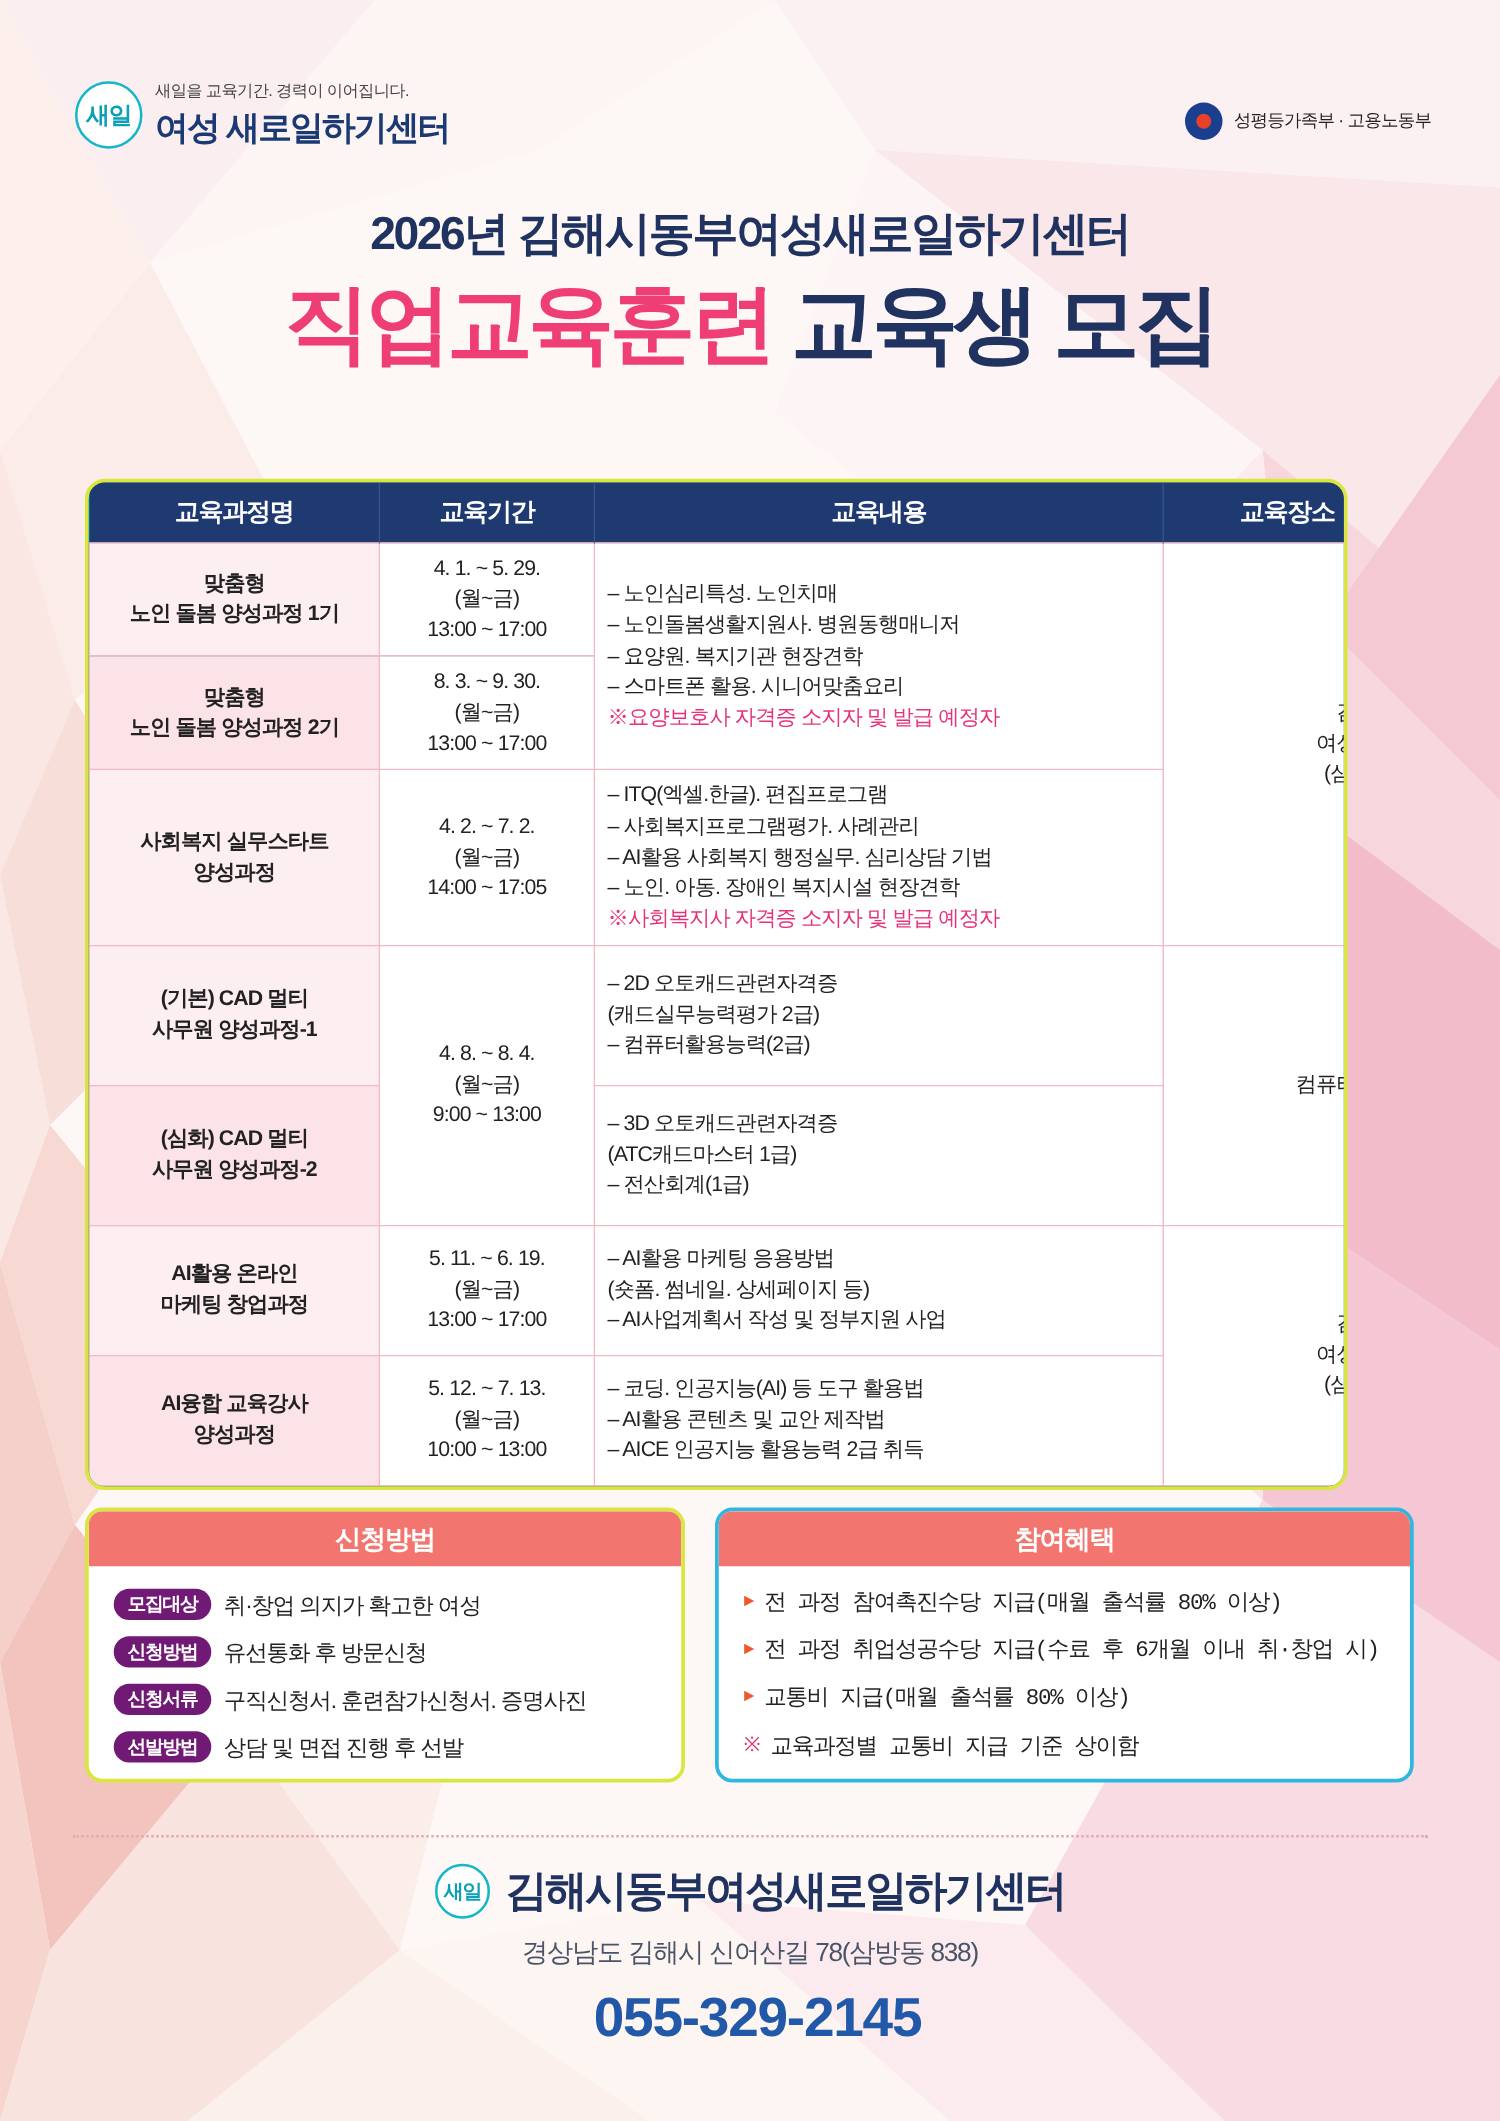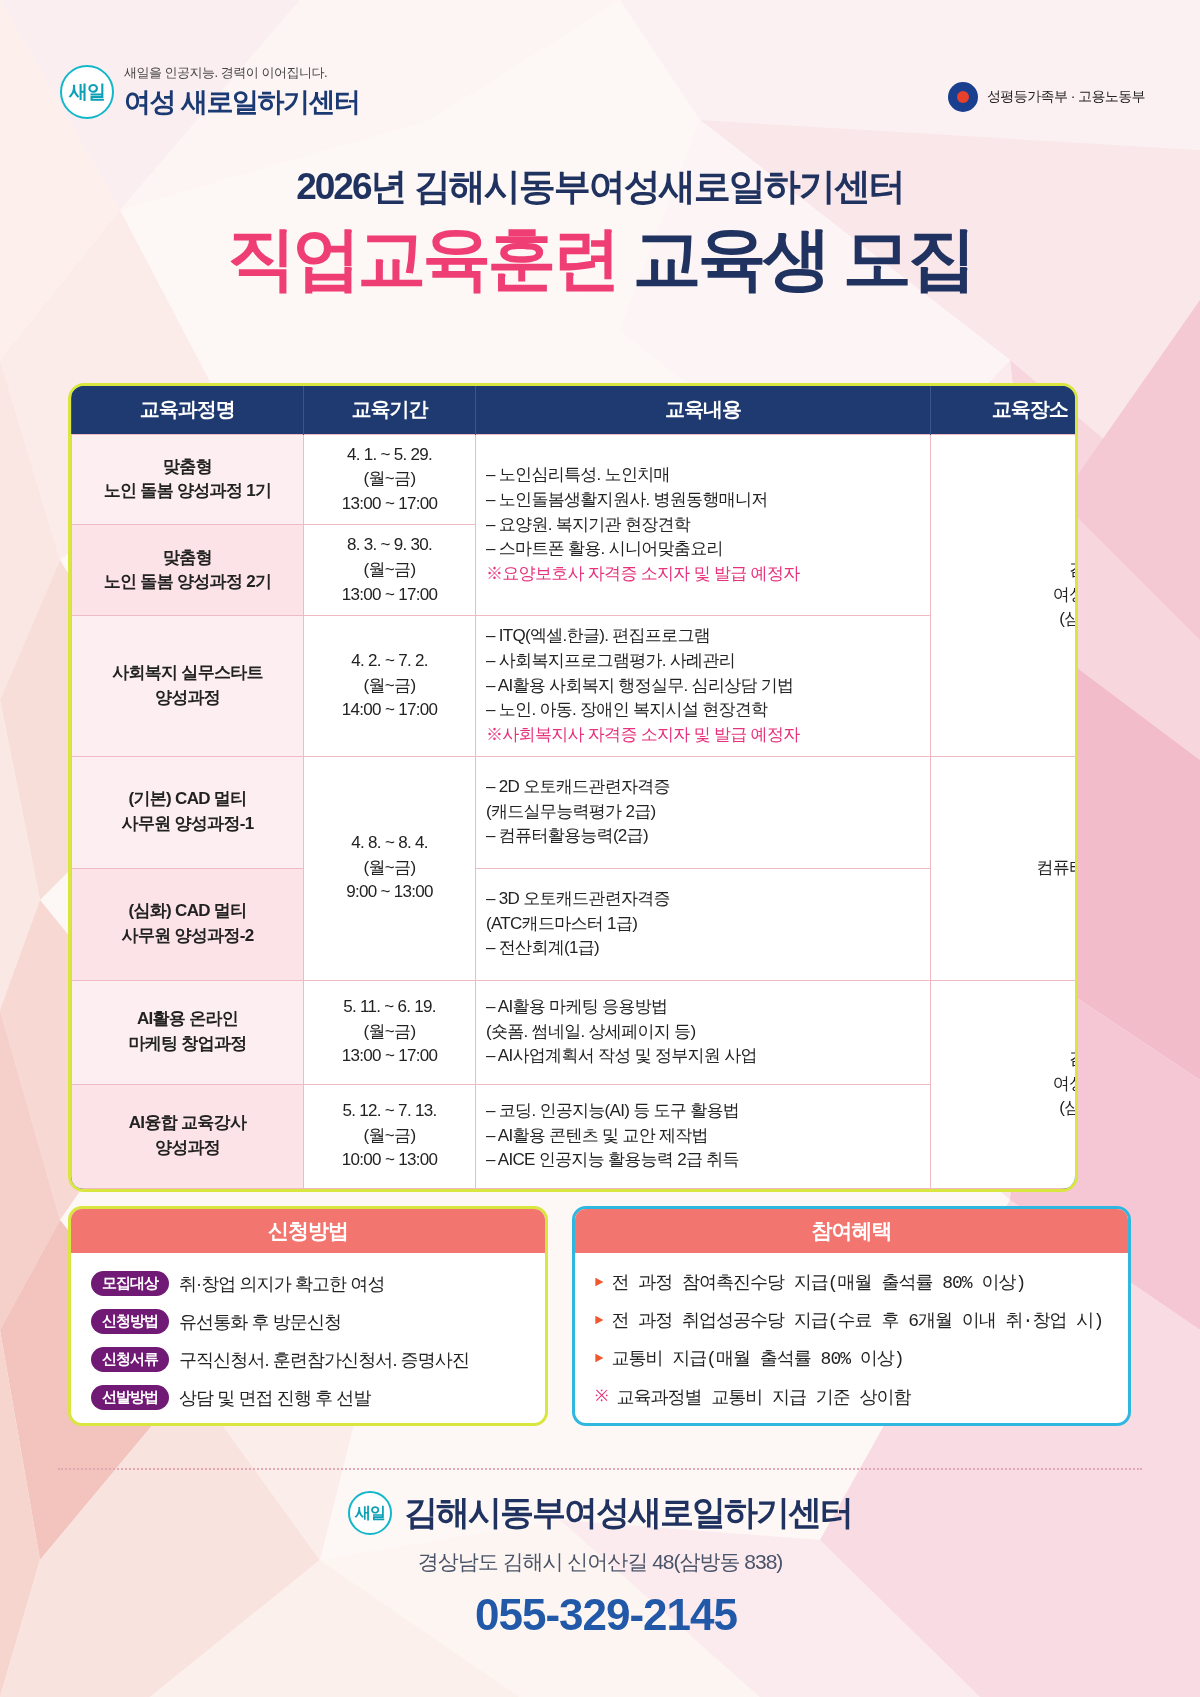"새일을 인공지능. 경력이 이어집니다." div.logo-text-1 { text: 인공지능 -> 교육기간 }
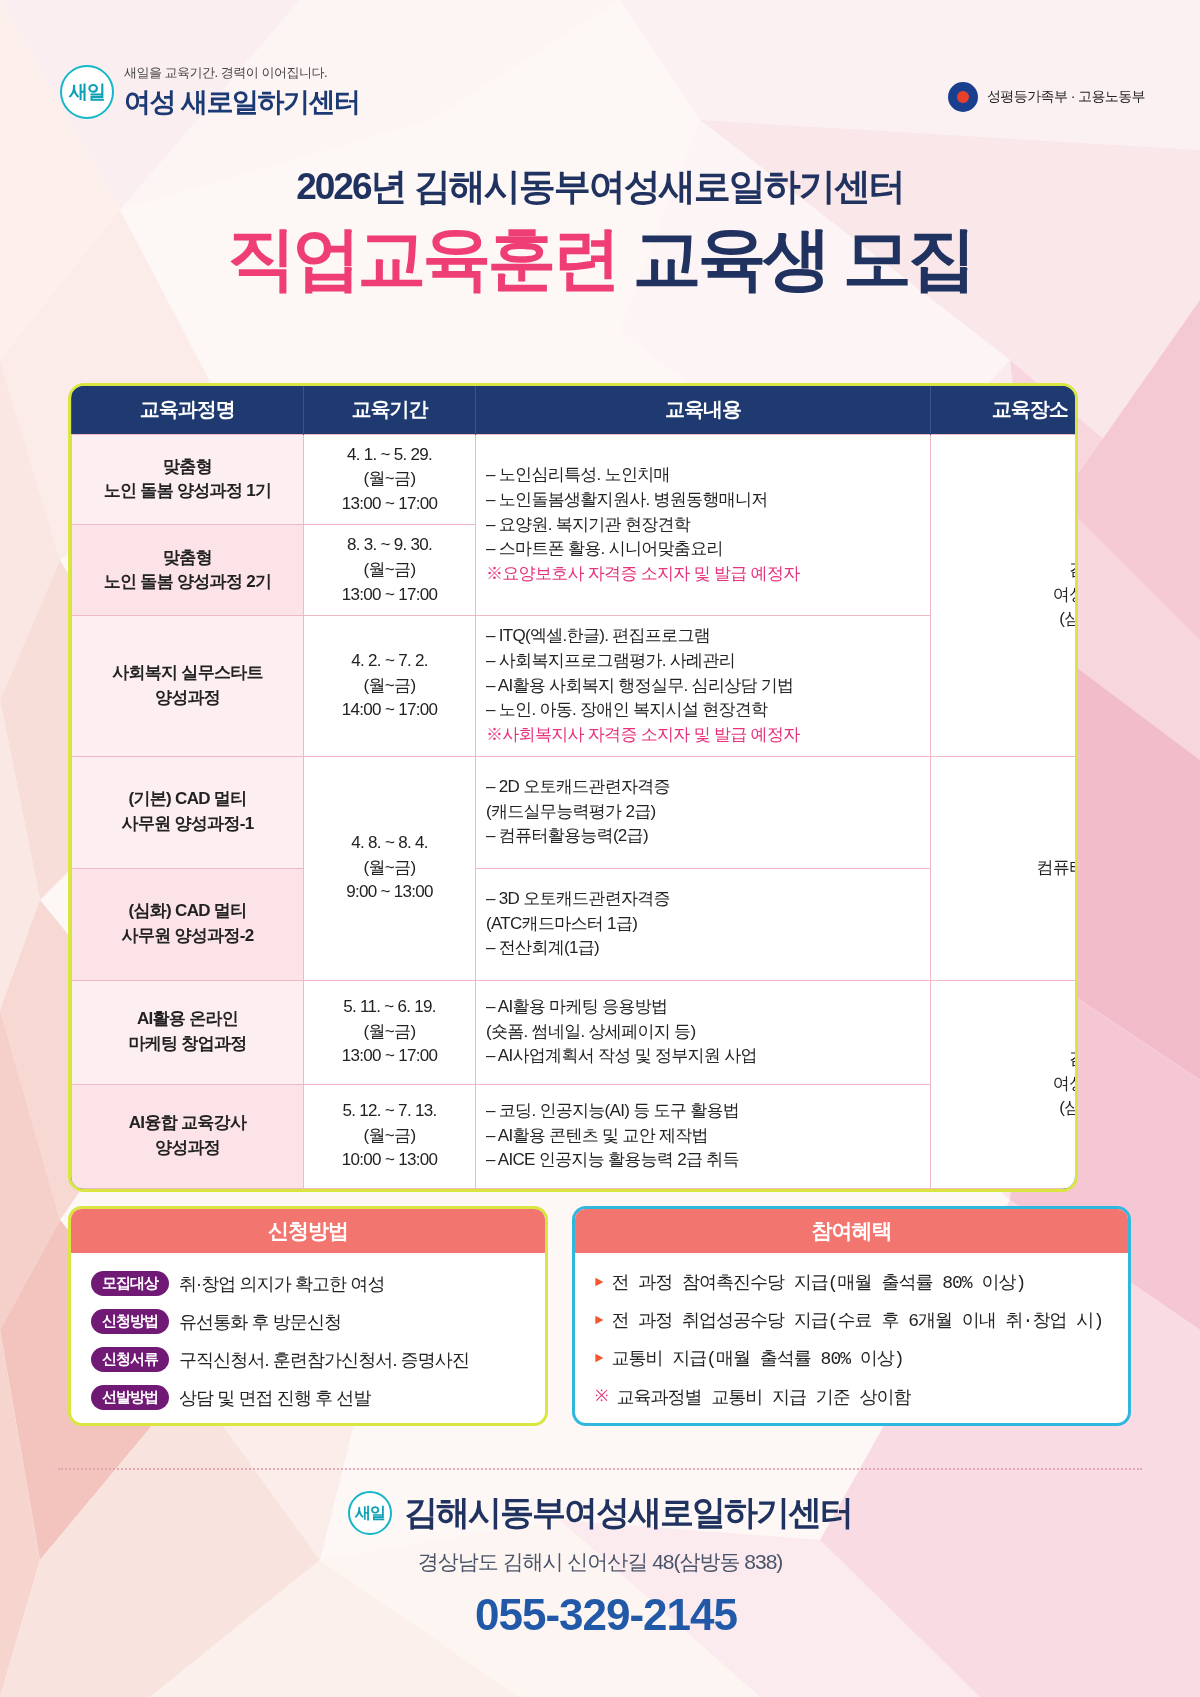"14:00 ~ 17:00" span.ln { text: 17:00 -> 17:05 }
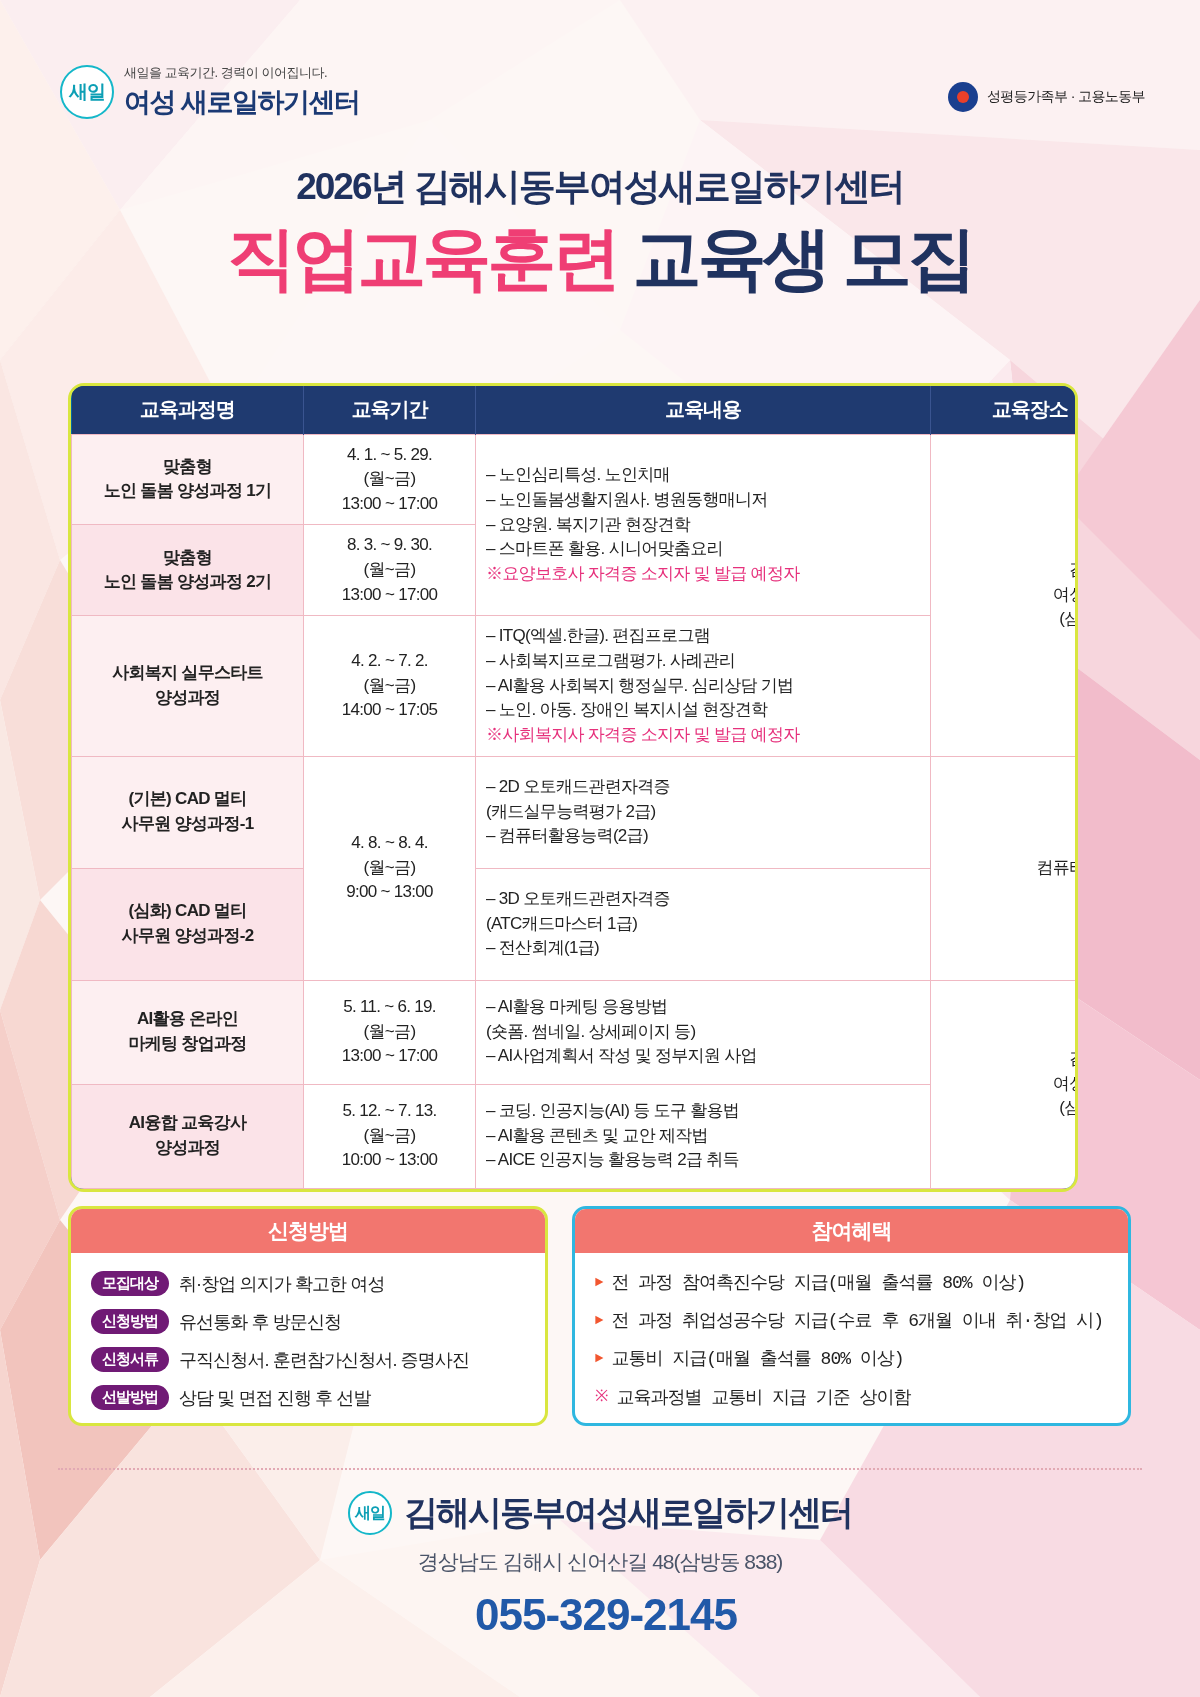"경상남도 김해시 신어산길 48(삼방동 838)" div.f-addr { text: 48 -> 78 }
